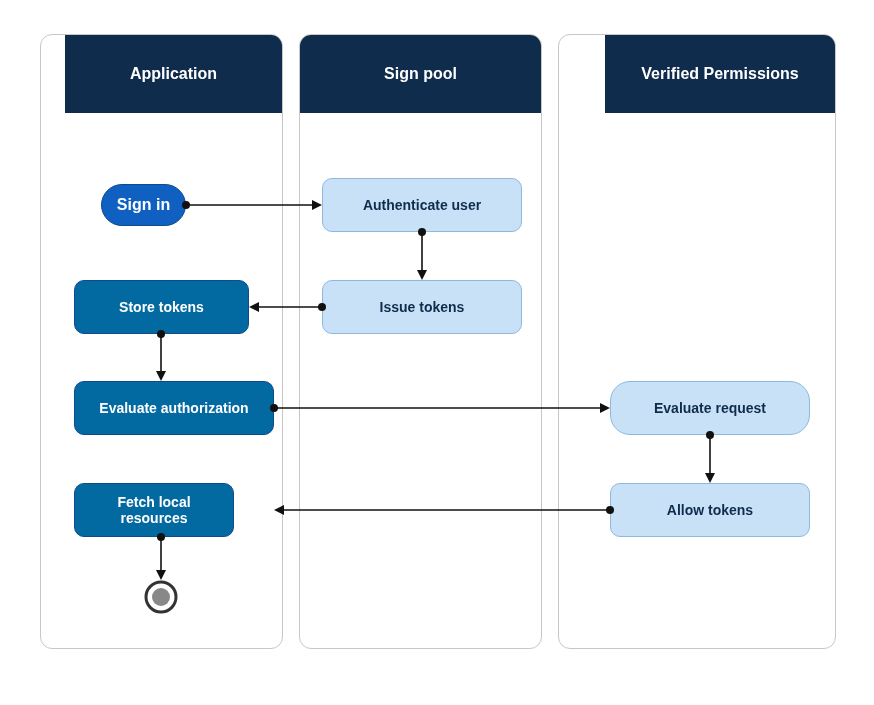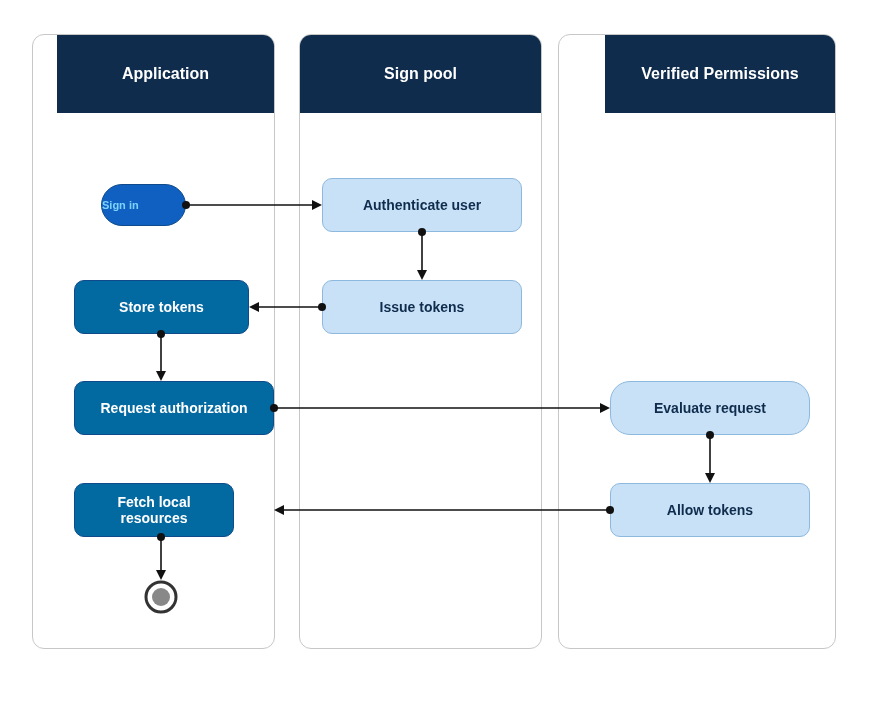"Application" div.swimlane { left: 32px -> 40px }
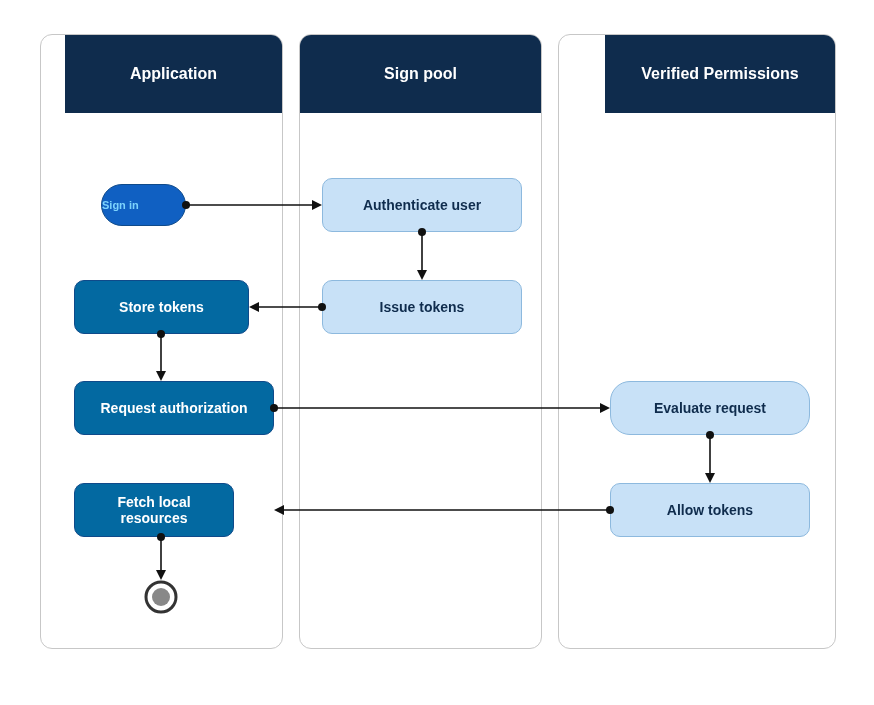"Sign in" .pill { color: #7dd3fc -> #ffffff; font-size: 11px -> 16px; justify-content: flex-start -> center }
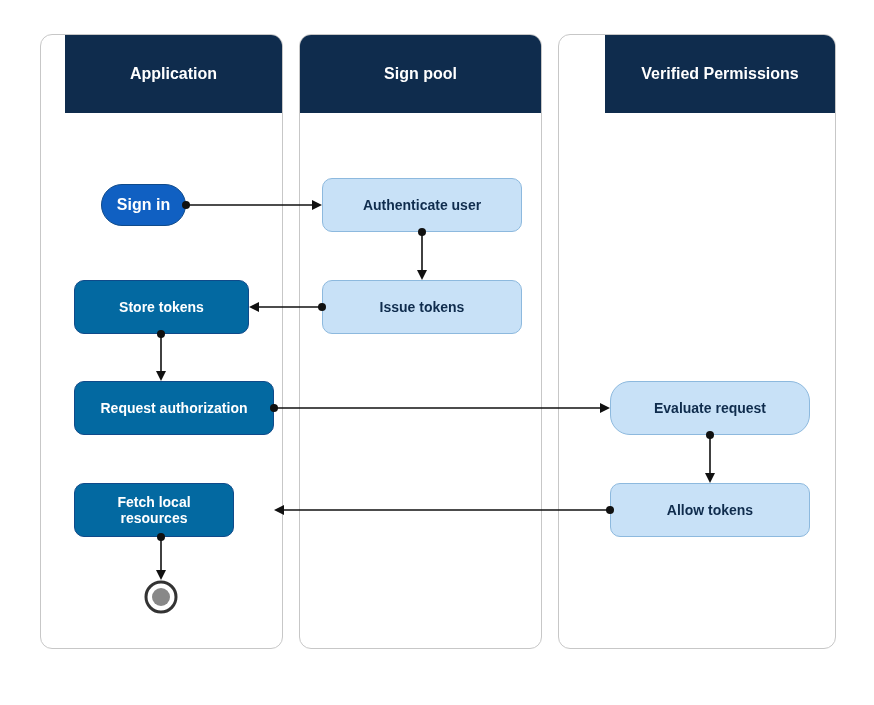"Request authorization" span { text: Request -> Evaluate }
